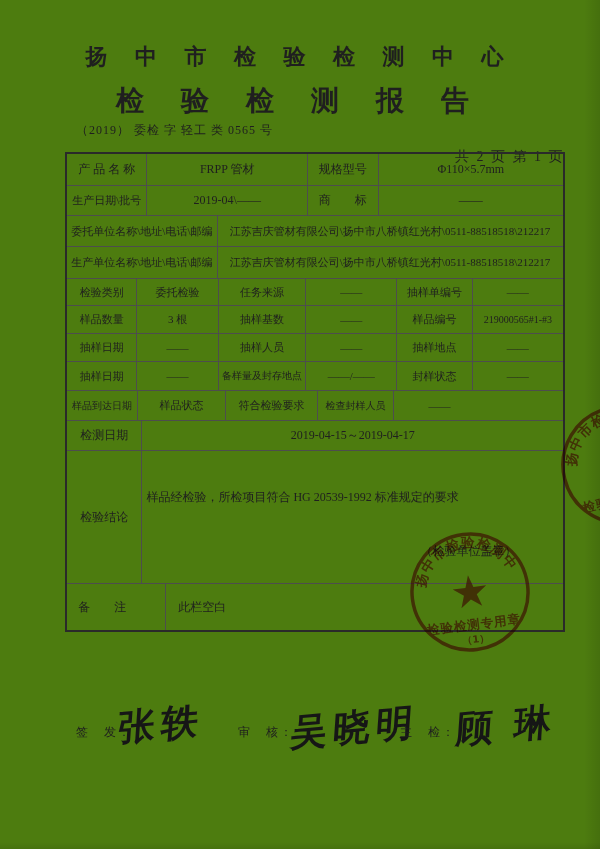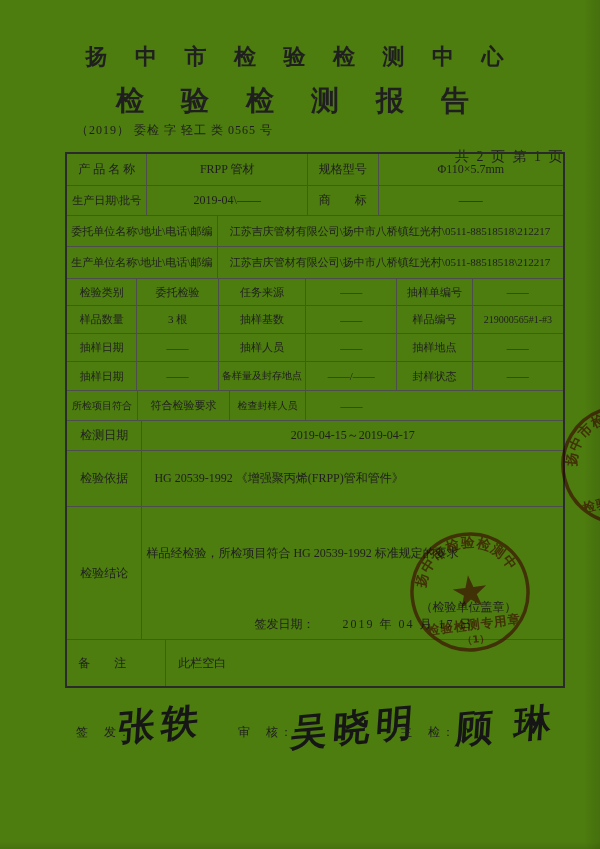"所检项目符合" div.td { text: 所检项目符合 -> 样品到达日期 }
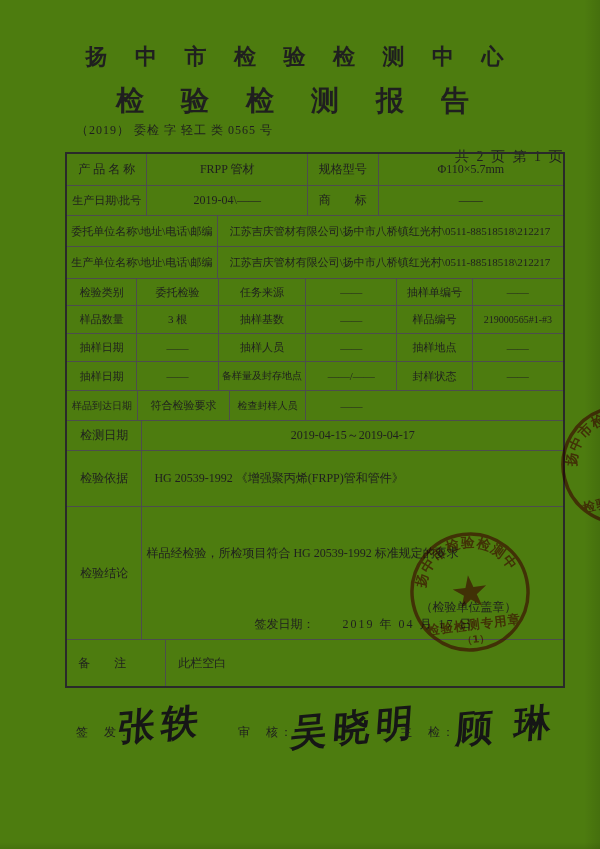"样品状态" div.td { html: none -> <div>样品状态</div> }
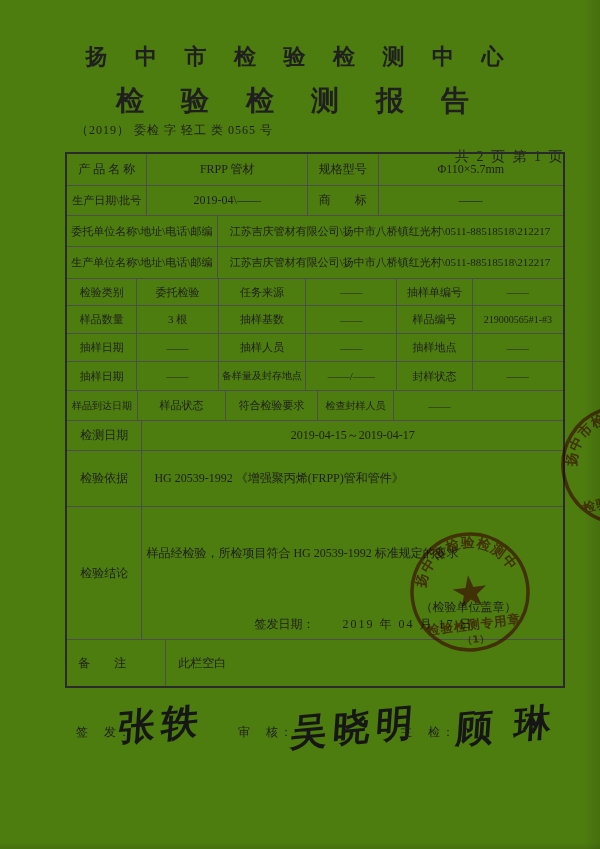"检验依据" div.tr { html: <div> <div>检验依据</div> <div>HG 20539-1992 《增强聚丙烯(FRPP)管和管件》</div> </div> -> none }
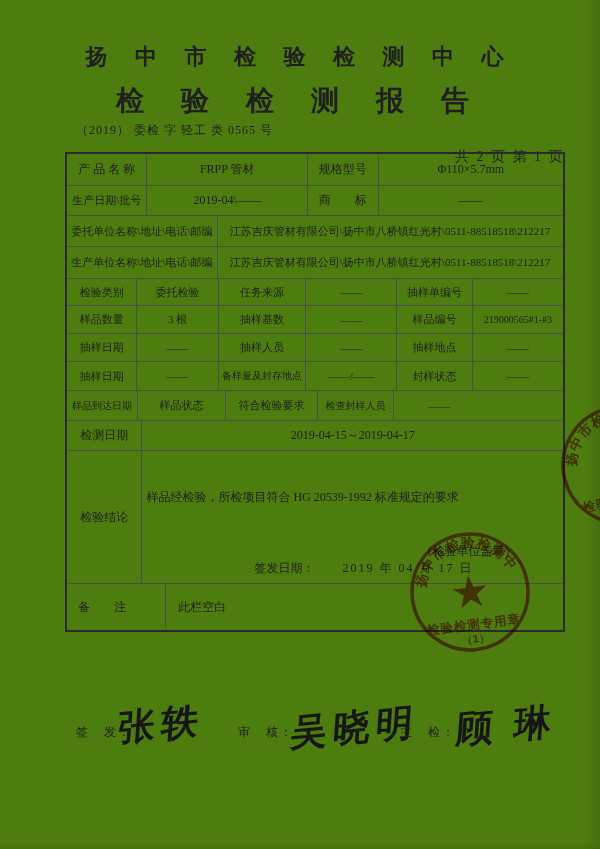"签发日期：" span.issue-line { html: <span> <span>签发日期：</span> <span>2019 年 04 月 17 日</span> </span> -> none }
